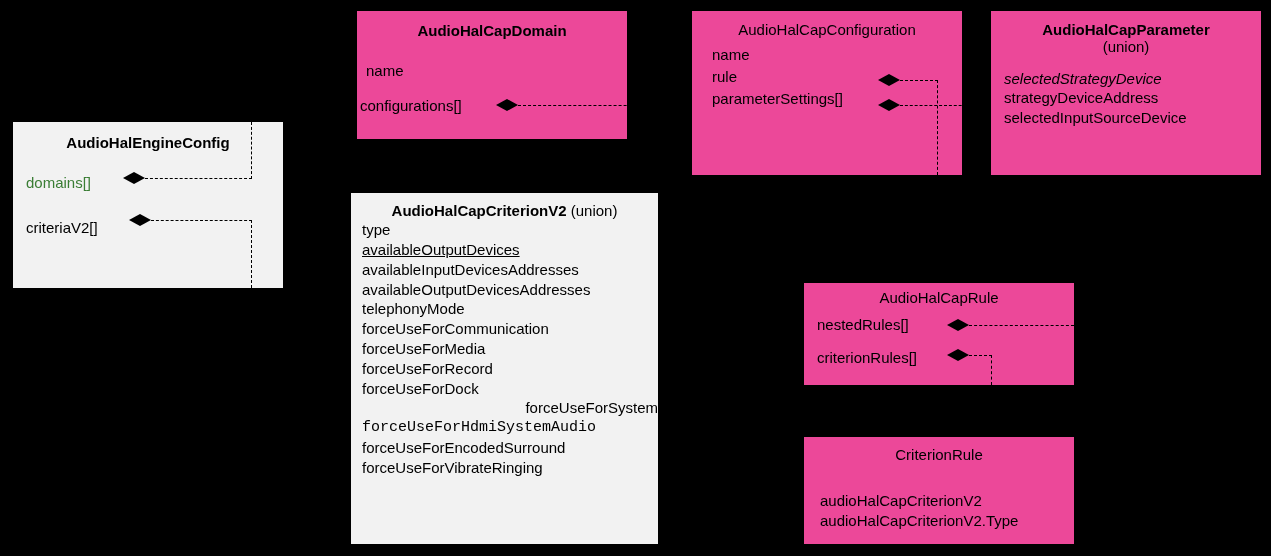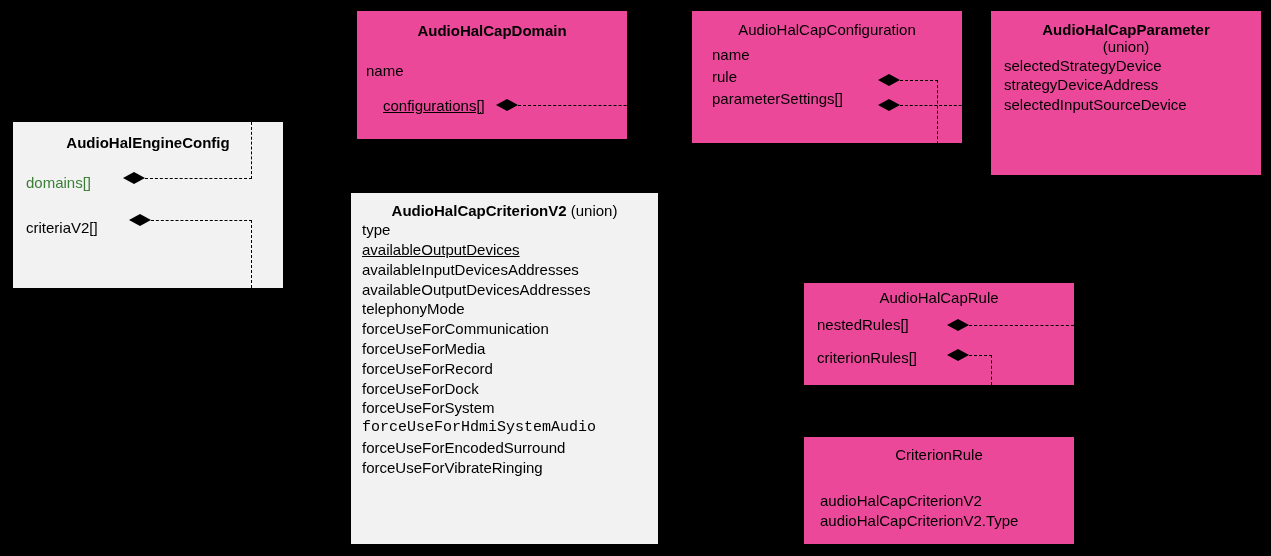"AudioHalCapConfiguration" div.uml-box { height: 132px -> 164px }
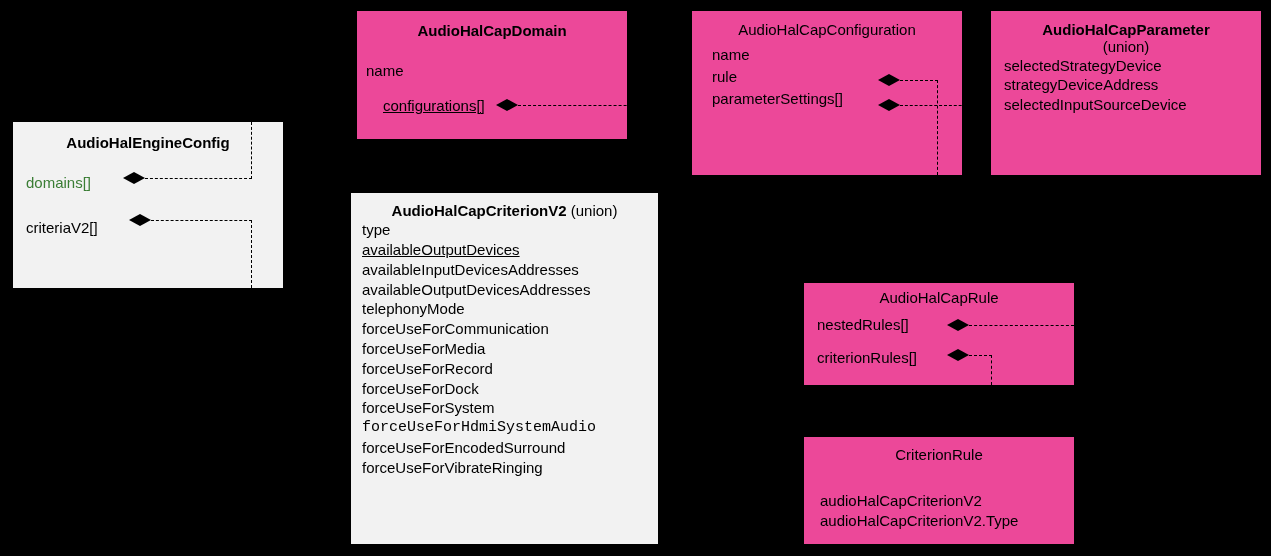"selectedStrategyDevice" div.attr { font-style: none -> italic; margin-top: 2px -> 15px }
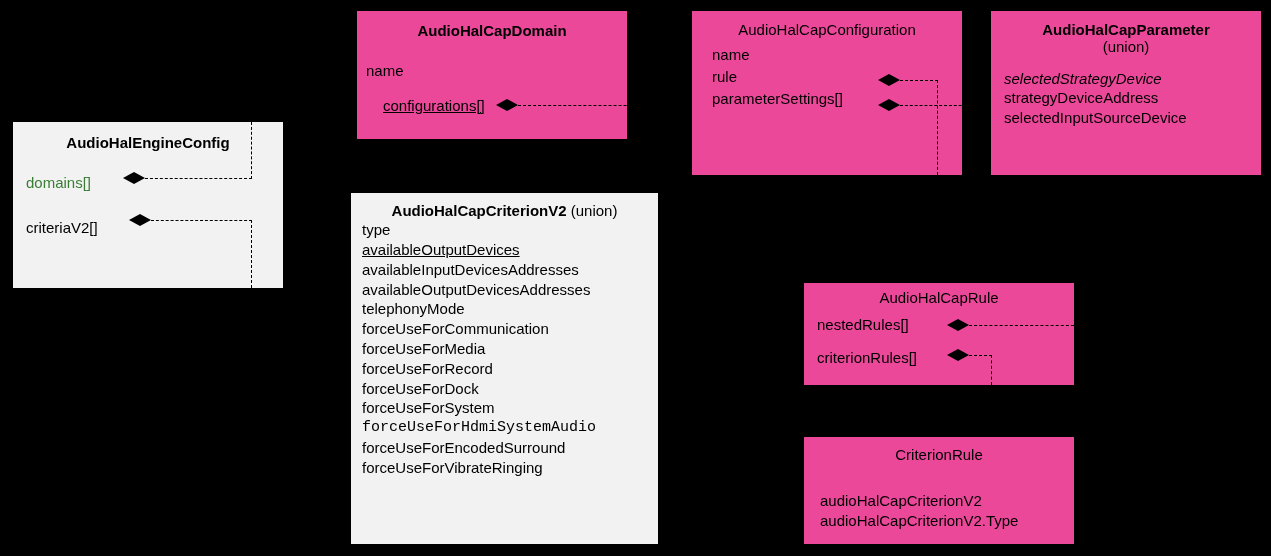"configurations[]" div.attr { margin-left: 26px -> 3px; text-decoration: underline -> none }
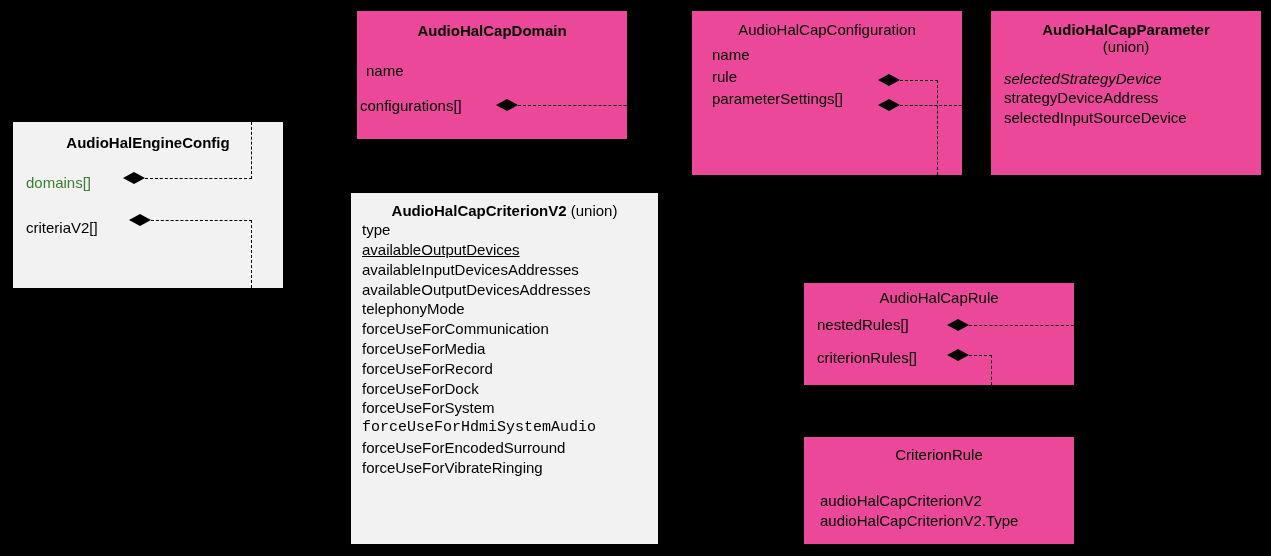"forceUseForSystem" div.attr { text-align: none -> right }
